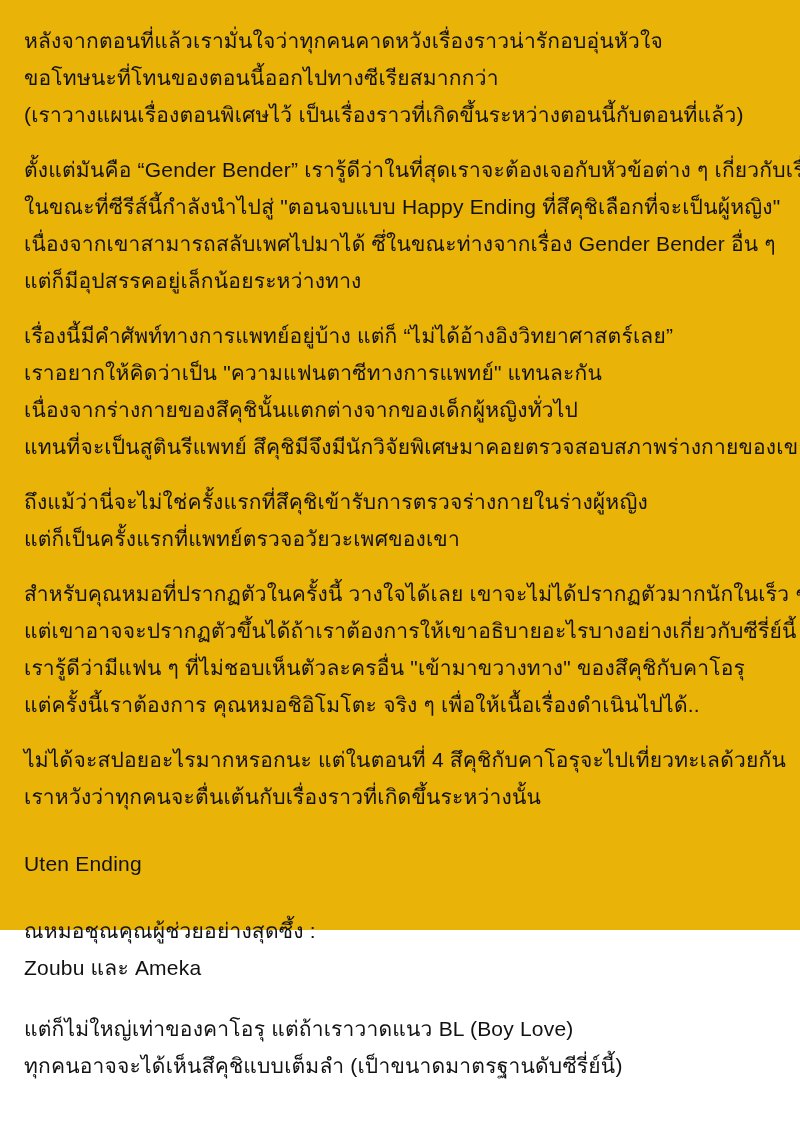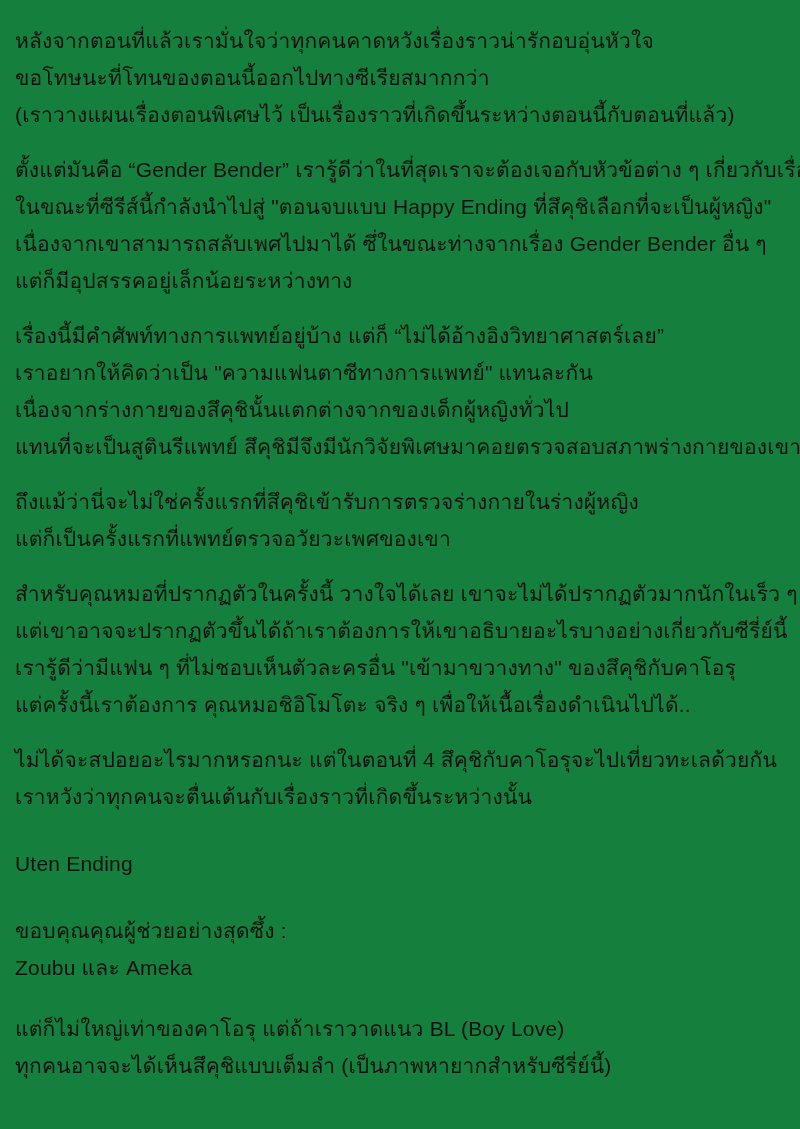"หลังจากตอนที่แล้วเรามั่นใจว่าทุกคนคาดหวั" .page { background: #15803d -> #eab308; height: 1129px -> 930px; padding: 22px 20px 0 15px -> 22px 20px 0 24px }
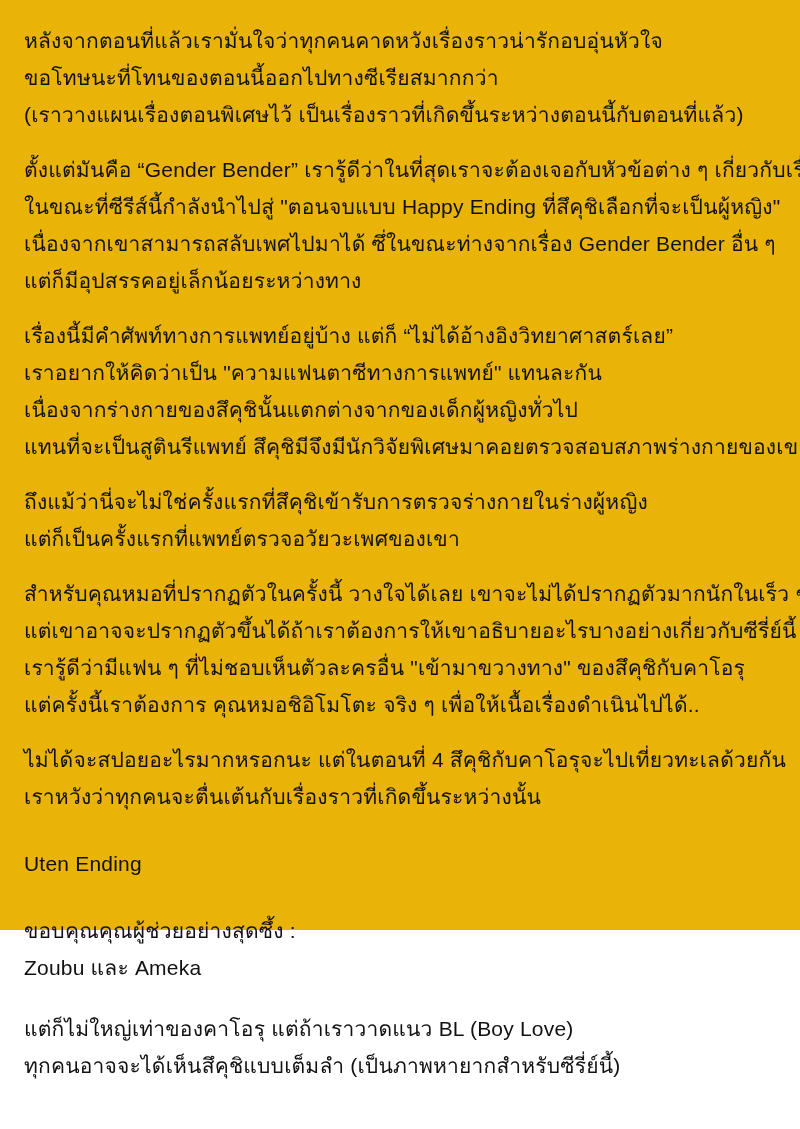"ขอบคุณคุณผู้ช่วยอย่างสุดซึ้ง :" div.line { text: ขอบคุณคุณผู้ช่วยอย่างสุดซึ้ง -> ณหมอชุณคุณผู้ช่วยอย่างสุดซึ้ง }
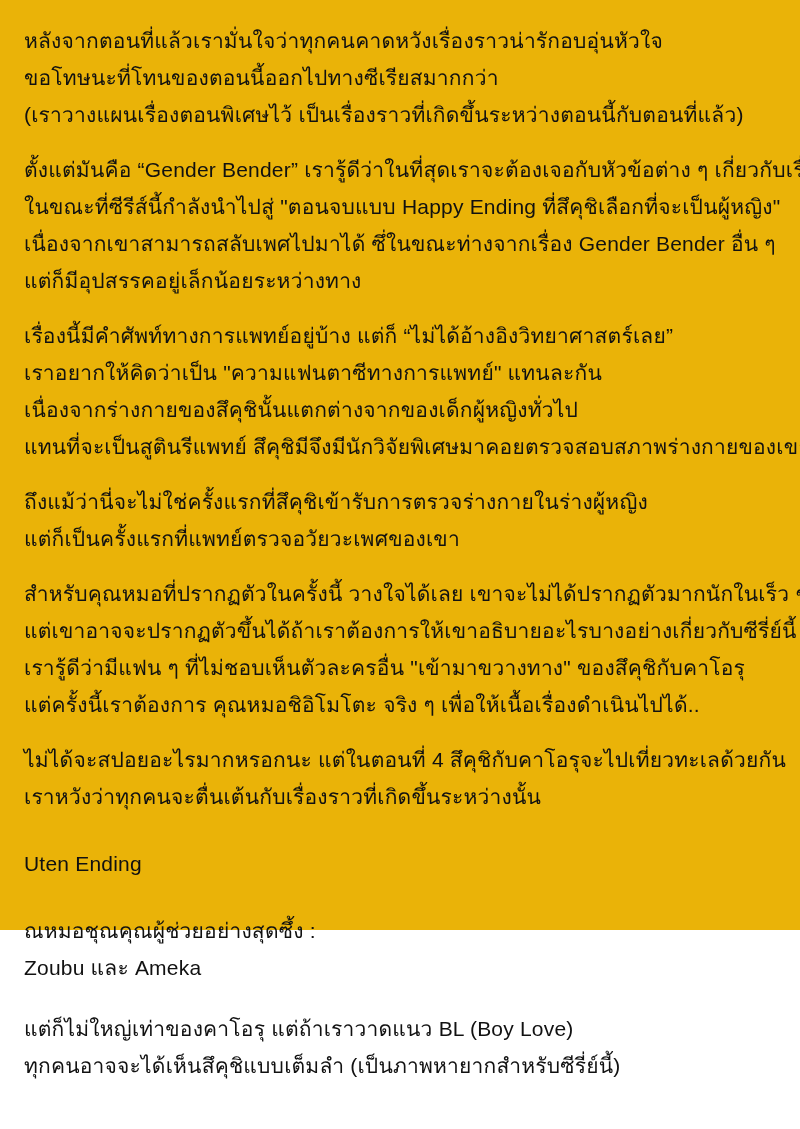"ทุกคนอาจจะได้เห็นสึคุชิแบบเต็มลำ" div.line { text: เป็นภาพหายากสำหรับซีรี่ย์นี้ -> เป็าขนาดมาตรฐานดับซีรี่ย์นี้ }
